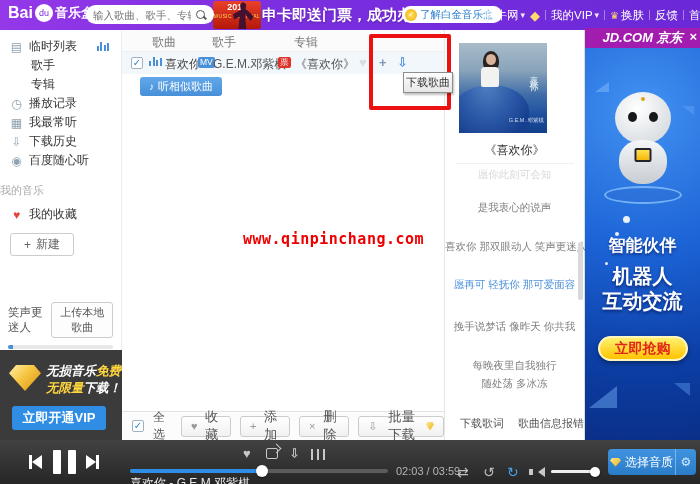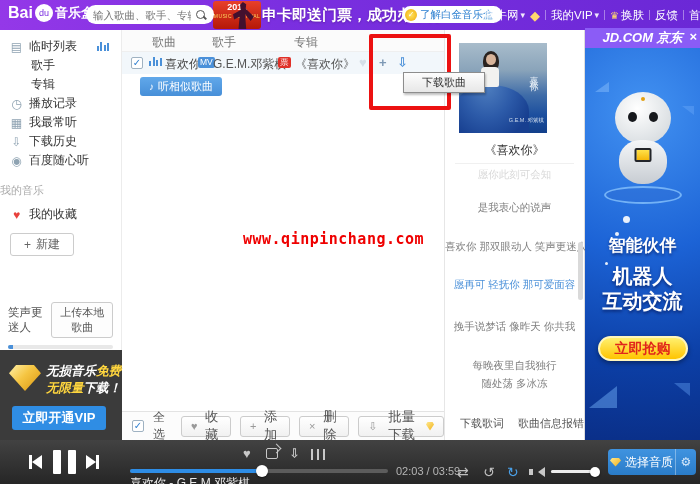"JD.COM 京东" .ad-head { background: #8b5cf6 -> #a21caf }
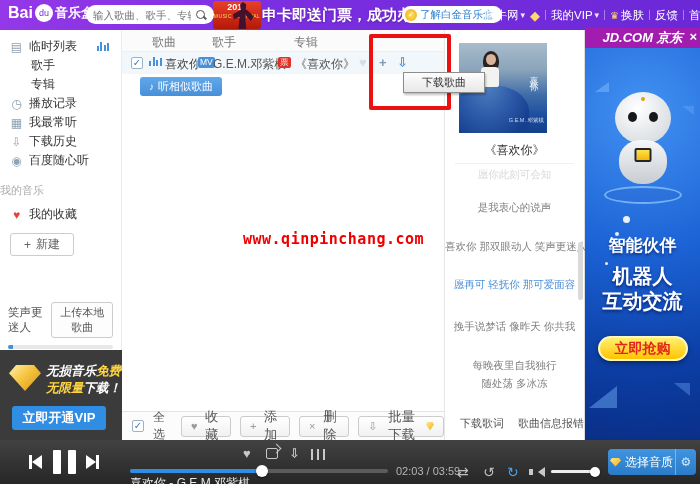"下载歌曲" .dl-tooltip { padding: 2px 18px -> 2px 2px }
